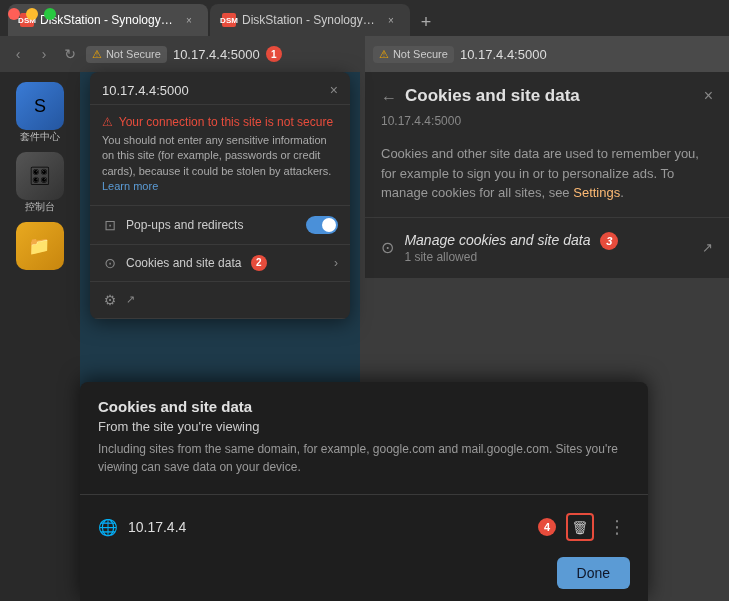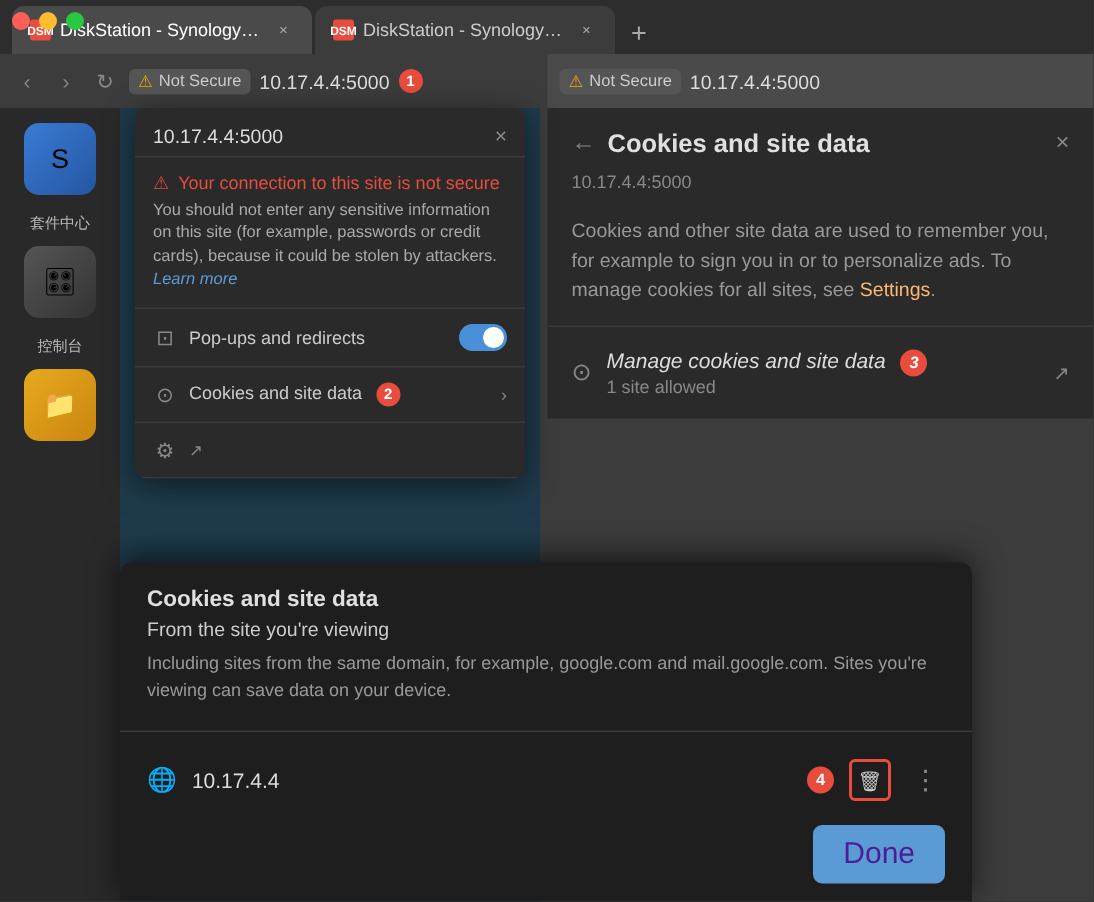"套件中心" .sidebar-label { margin-top: 12px -> 0 }
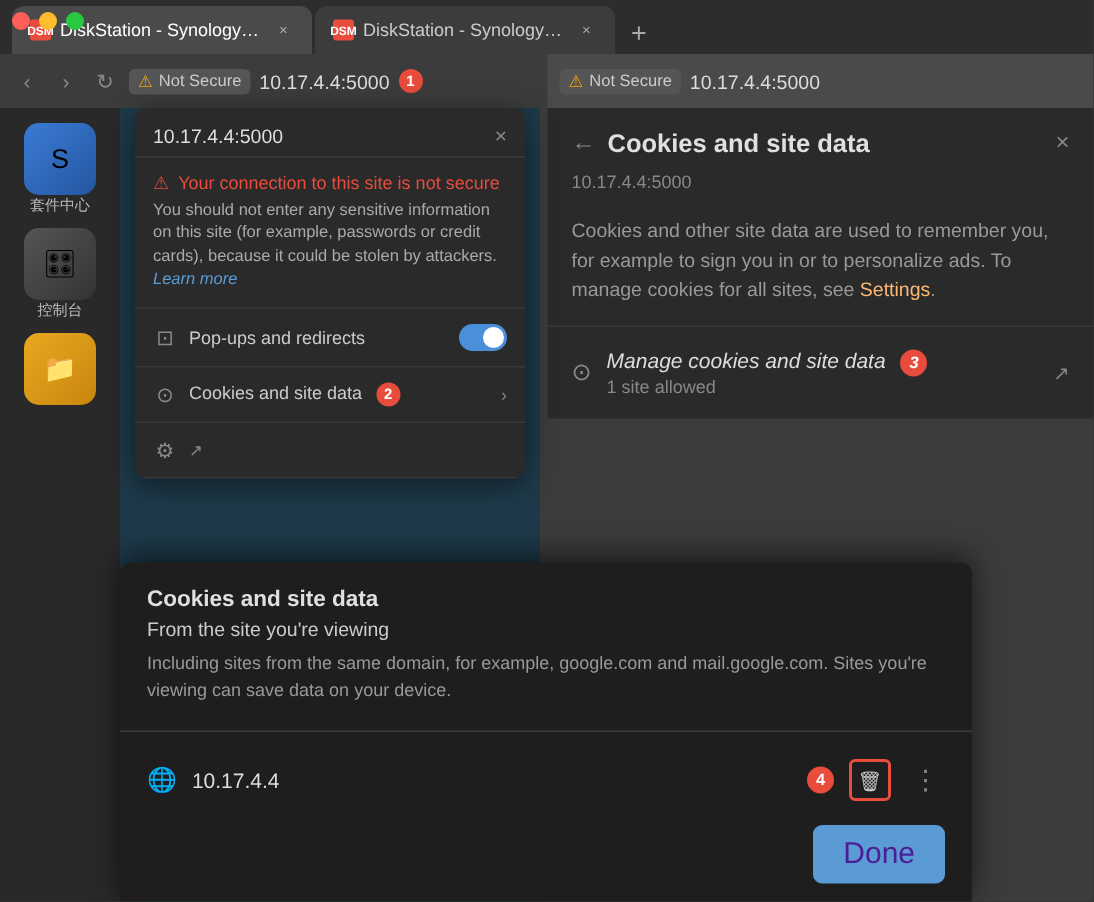"Learn more" .security-warning-text a { font-style: italic -> none }
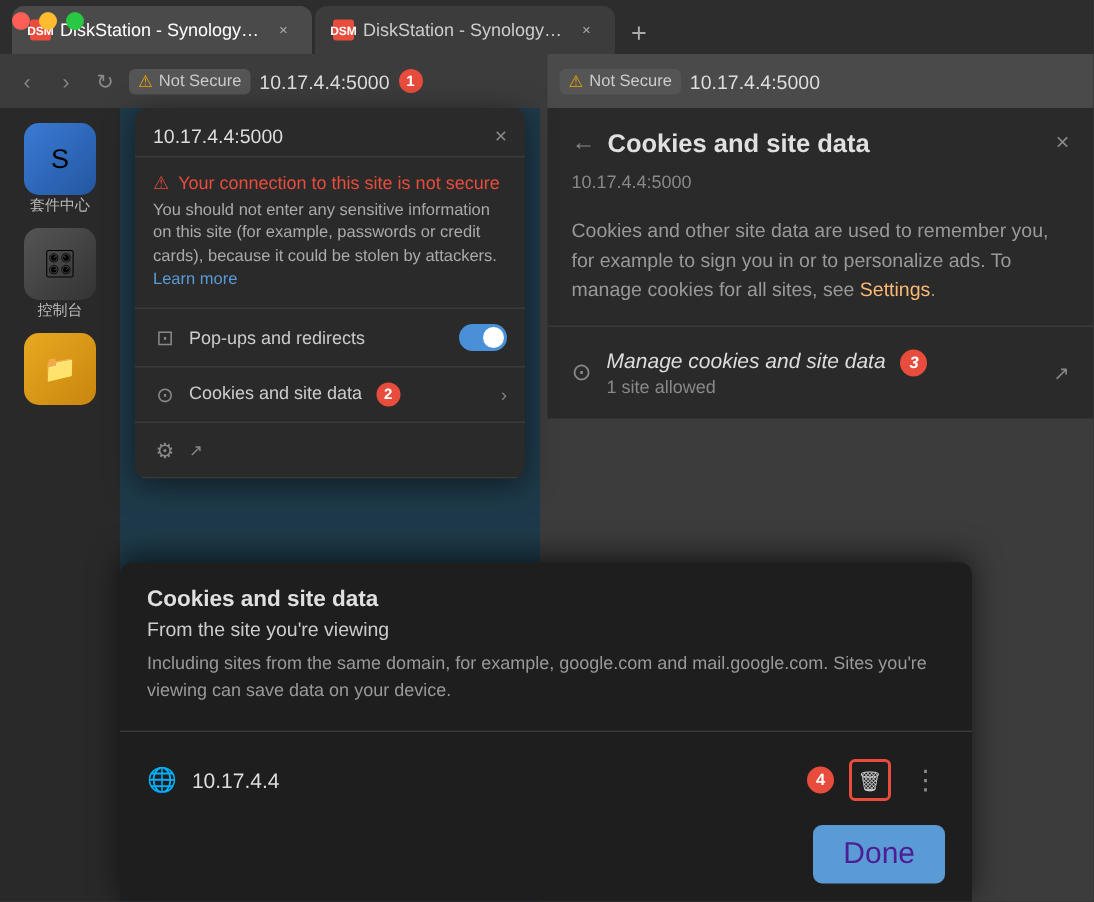"Done" .done-btn { color: #4c1d95 -> #0f172a; font-size: 20px -> 14px }
